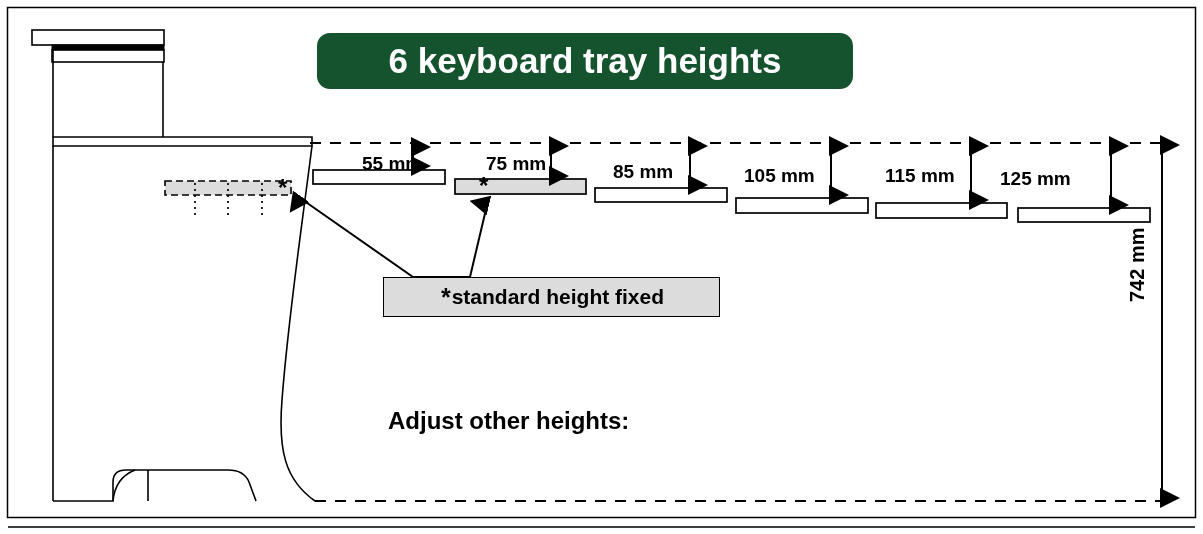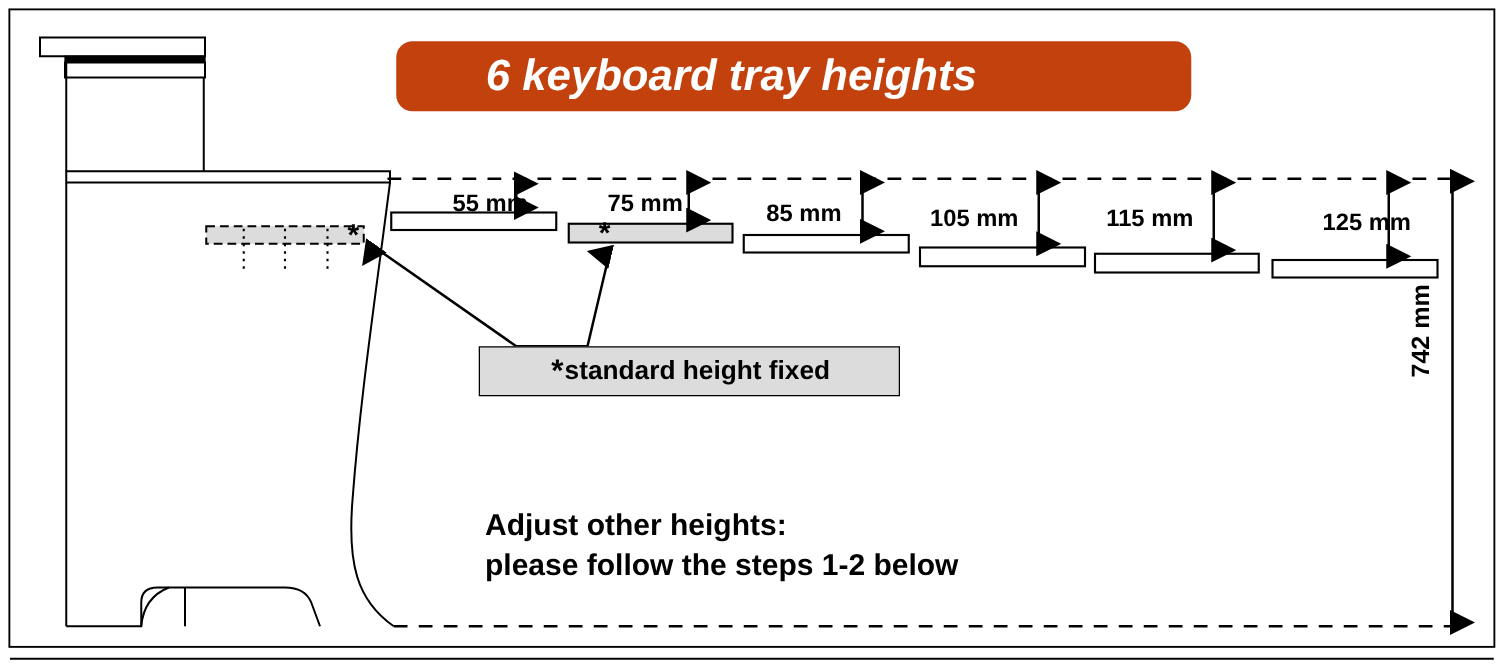"6 keyboard tray heights" .title-banner { background: #c2410c -> #14532d; font-style: italic -> none; width: 636px -> 536px }
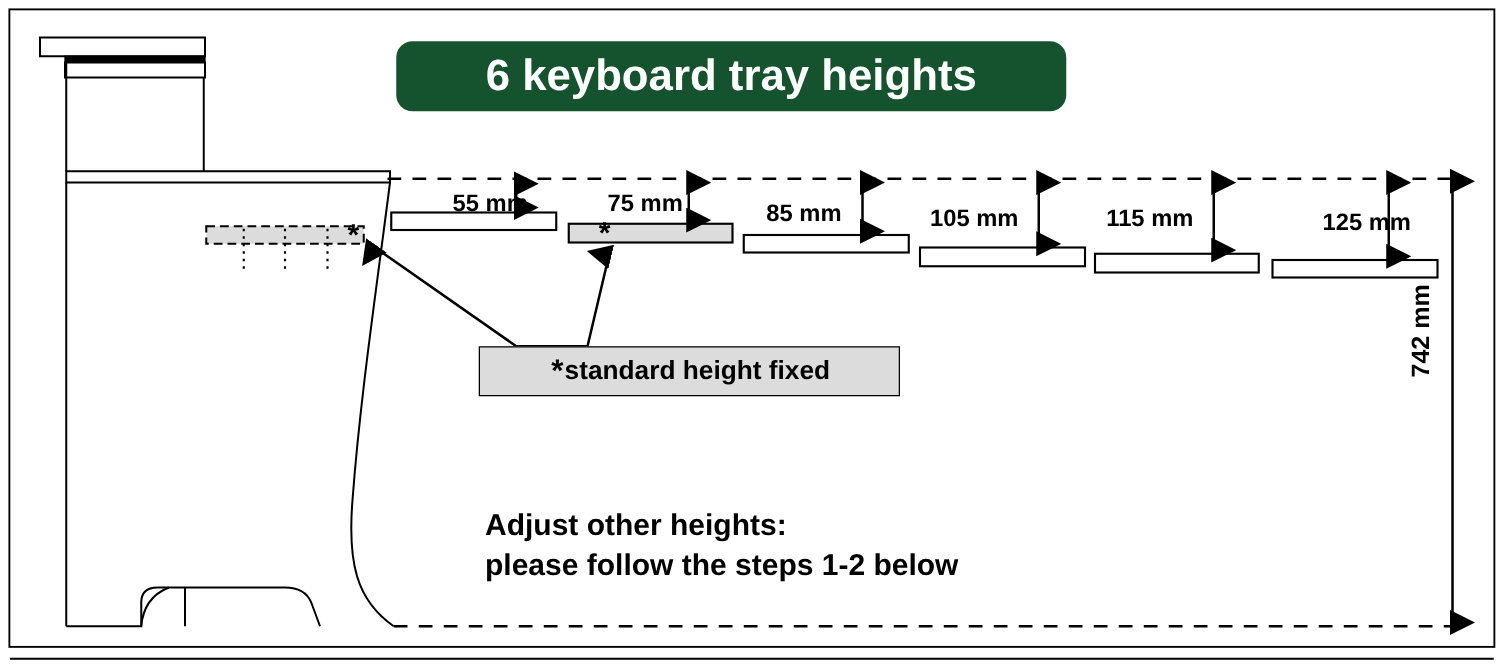"125 mm" div.lbl { left: 1058px -> 1000px }
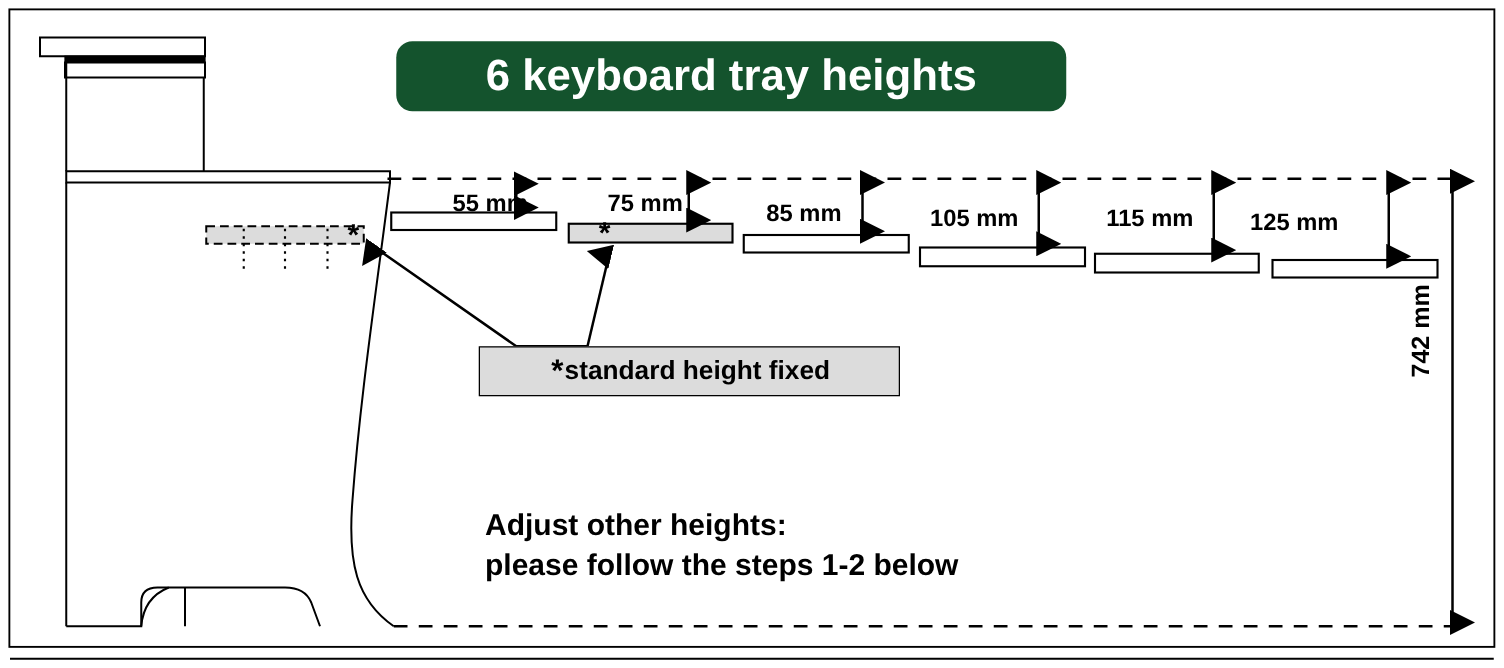"please follow the steps 1-2" div { html: <div>please follow the steps 1-2 below</div> -> none }
